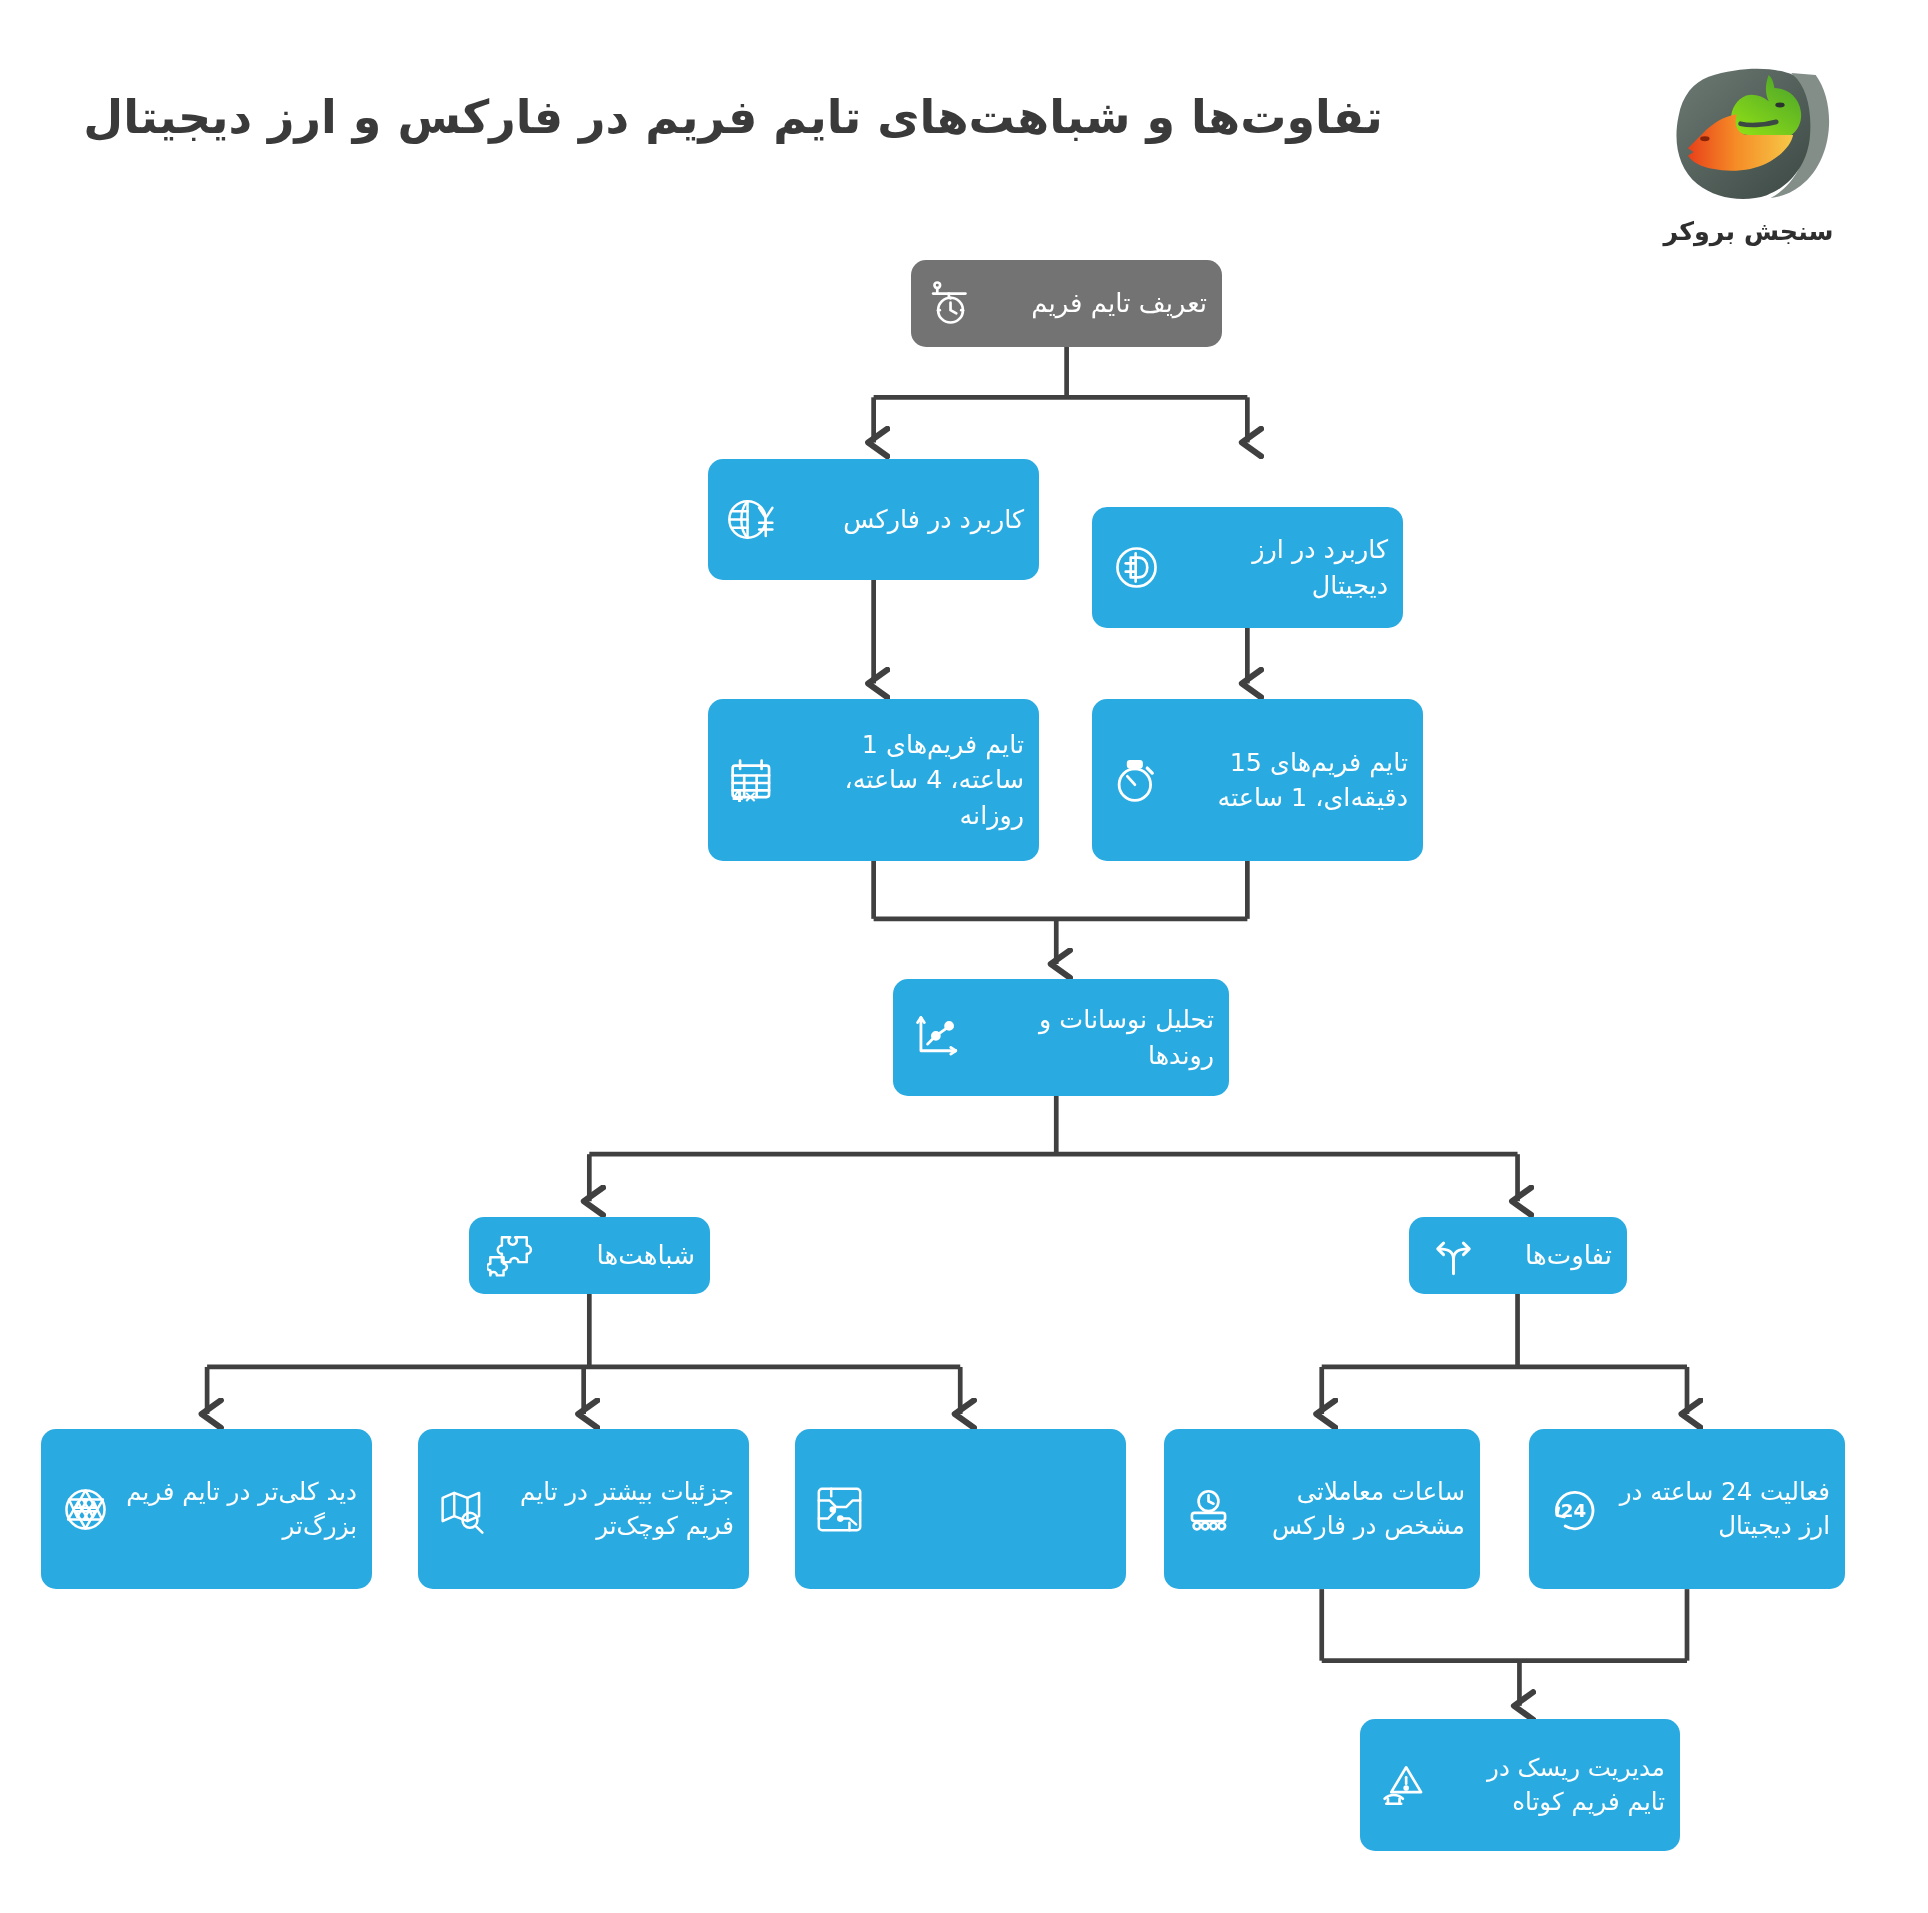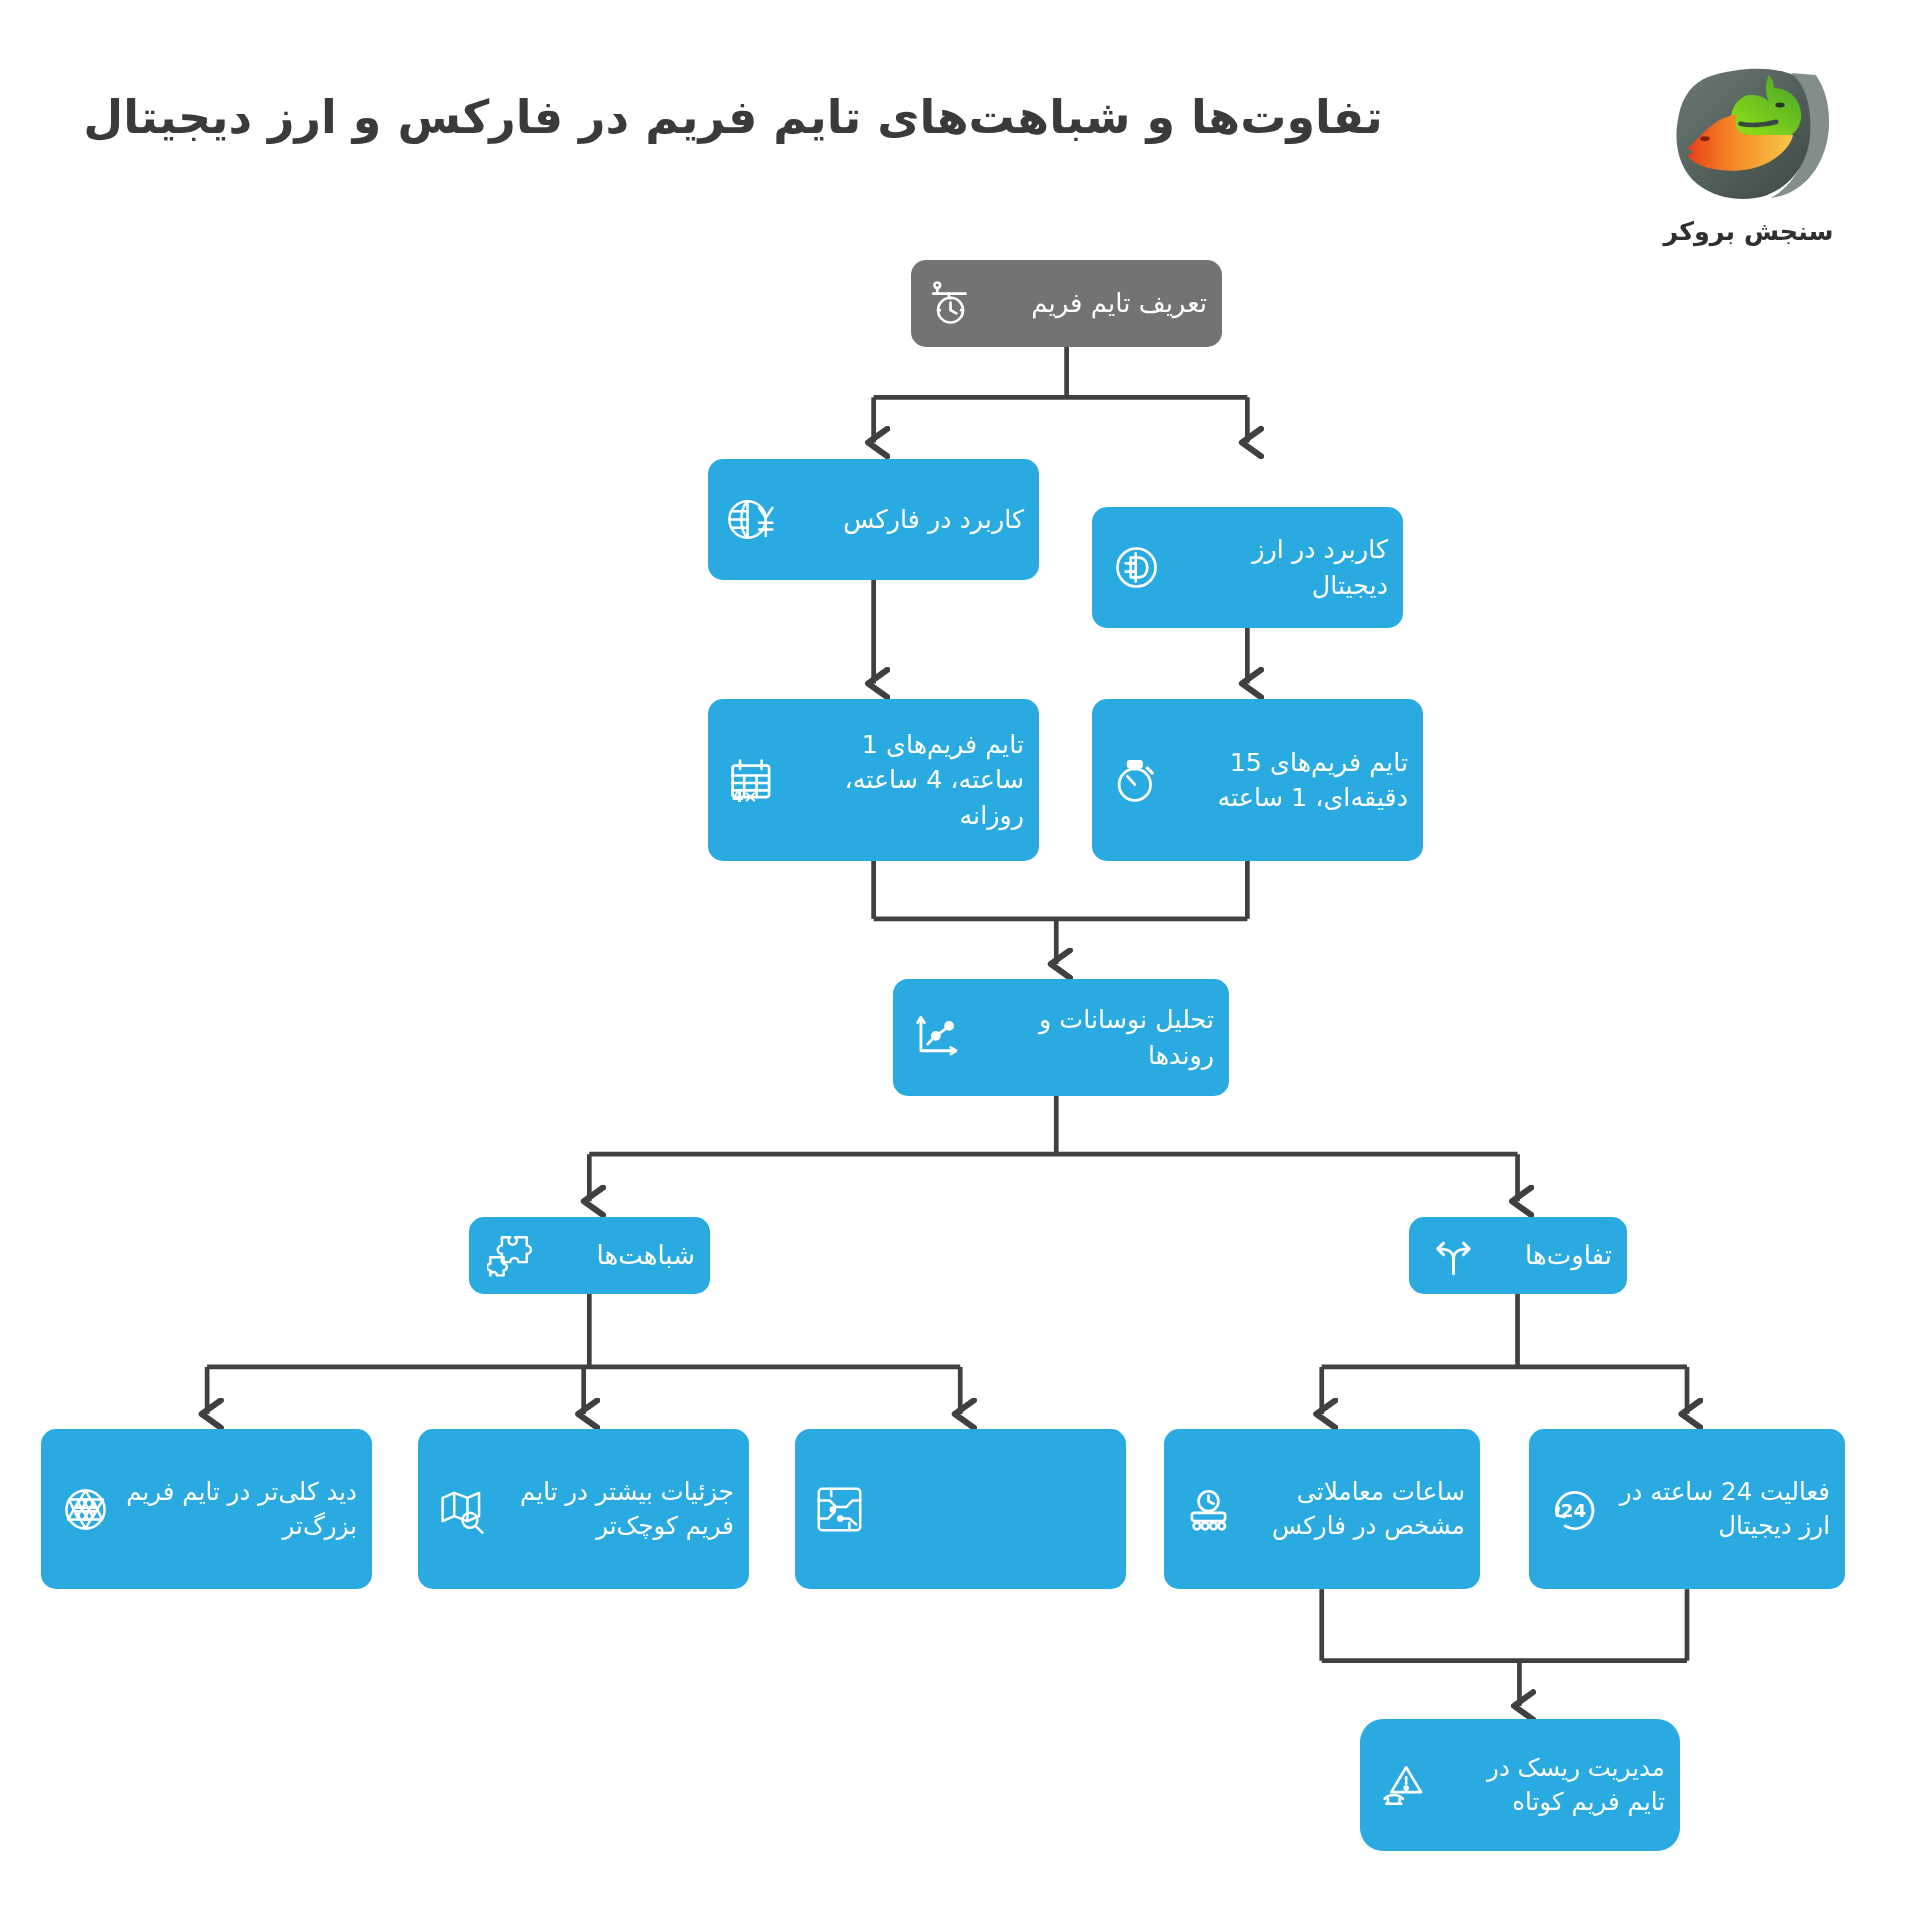"تفاوت‌ها" #n-diff { font-family: Liberation Serif, serif -> none }
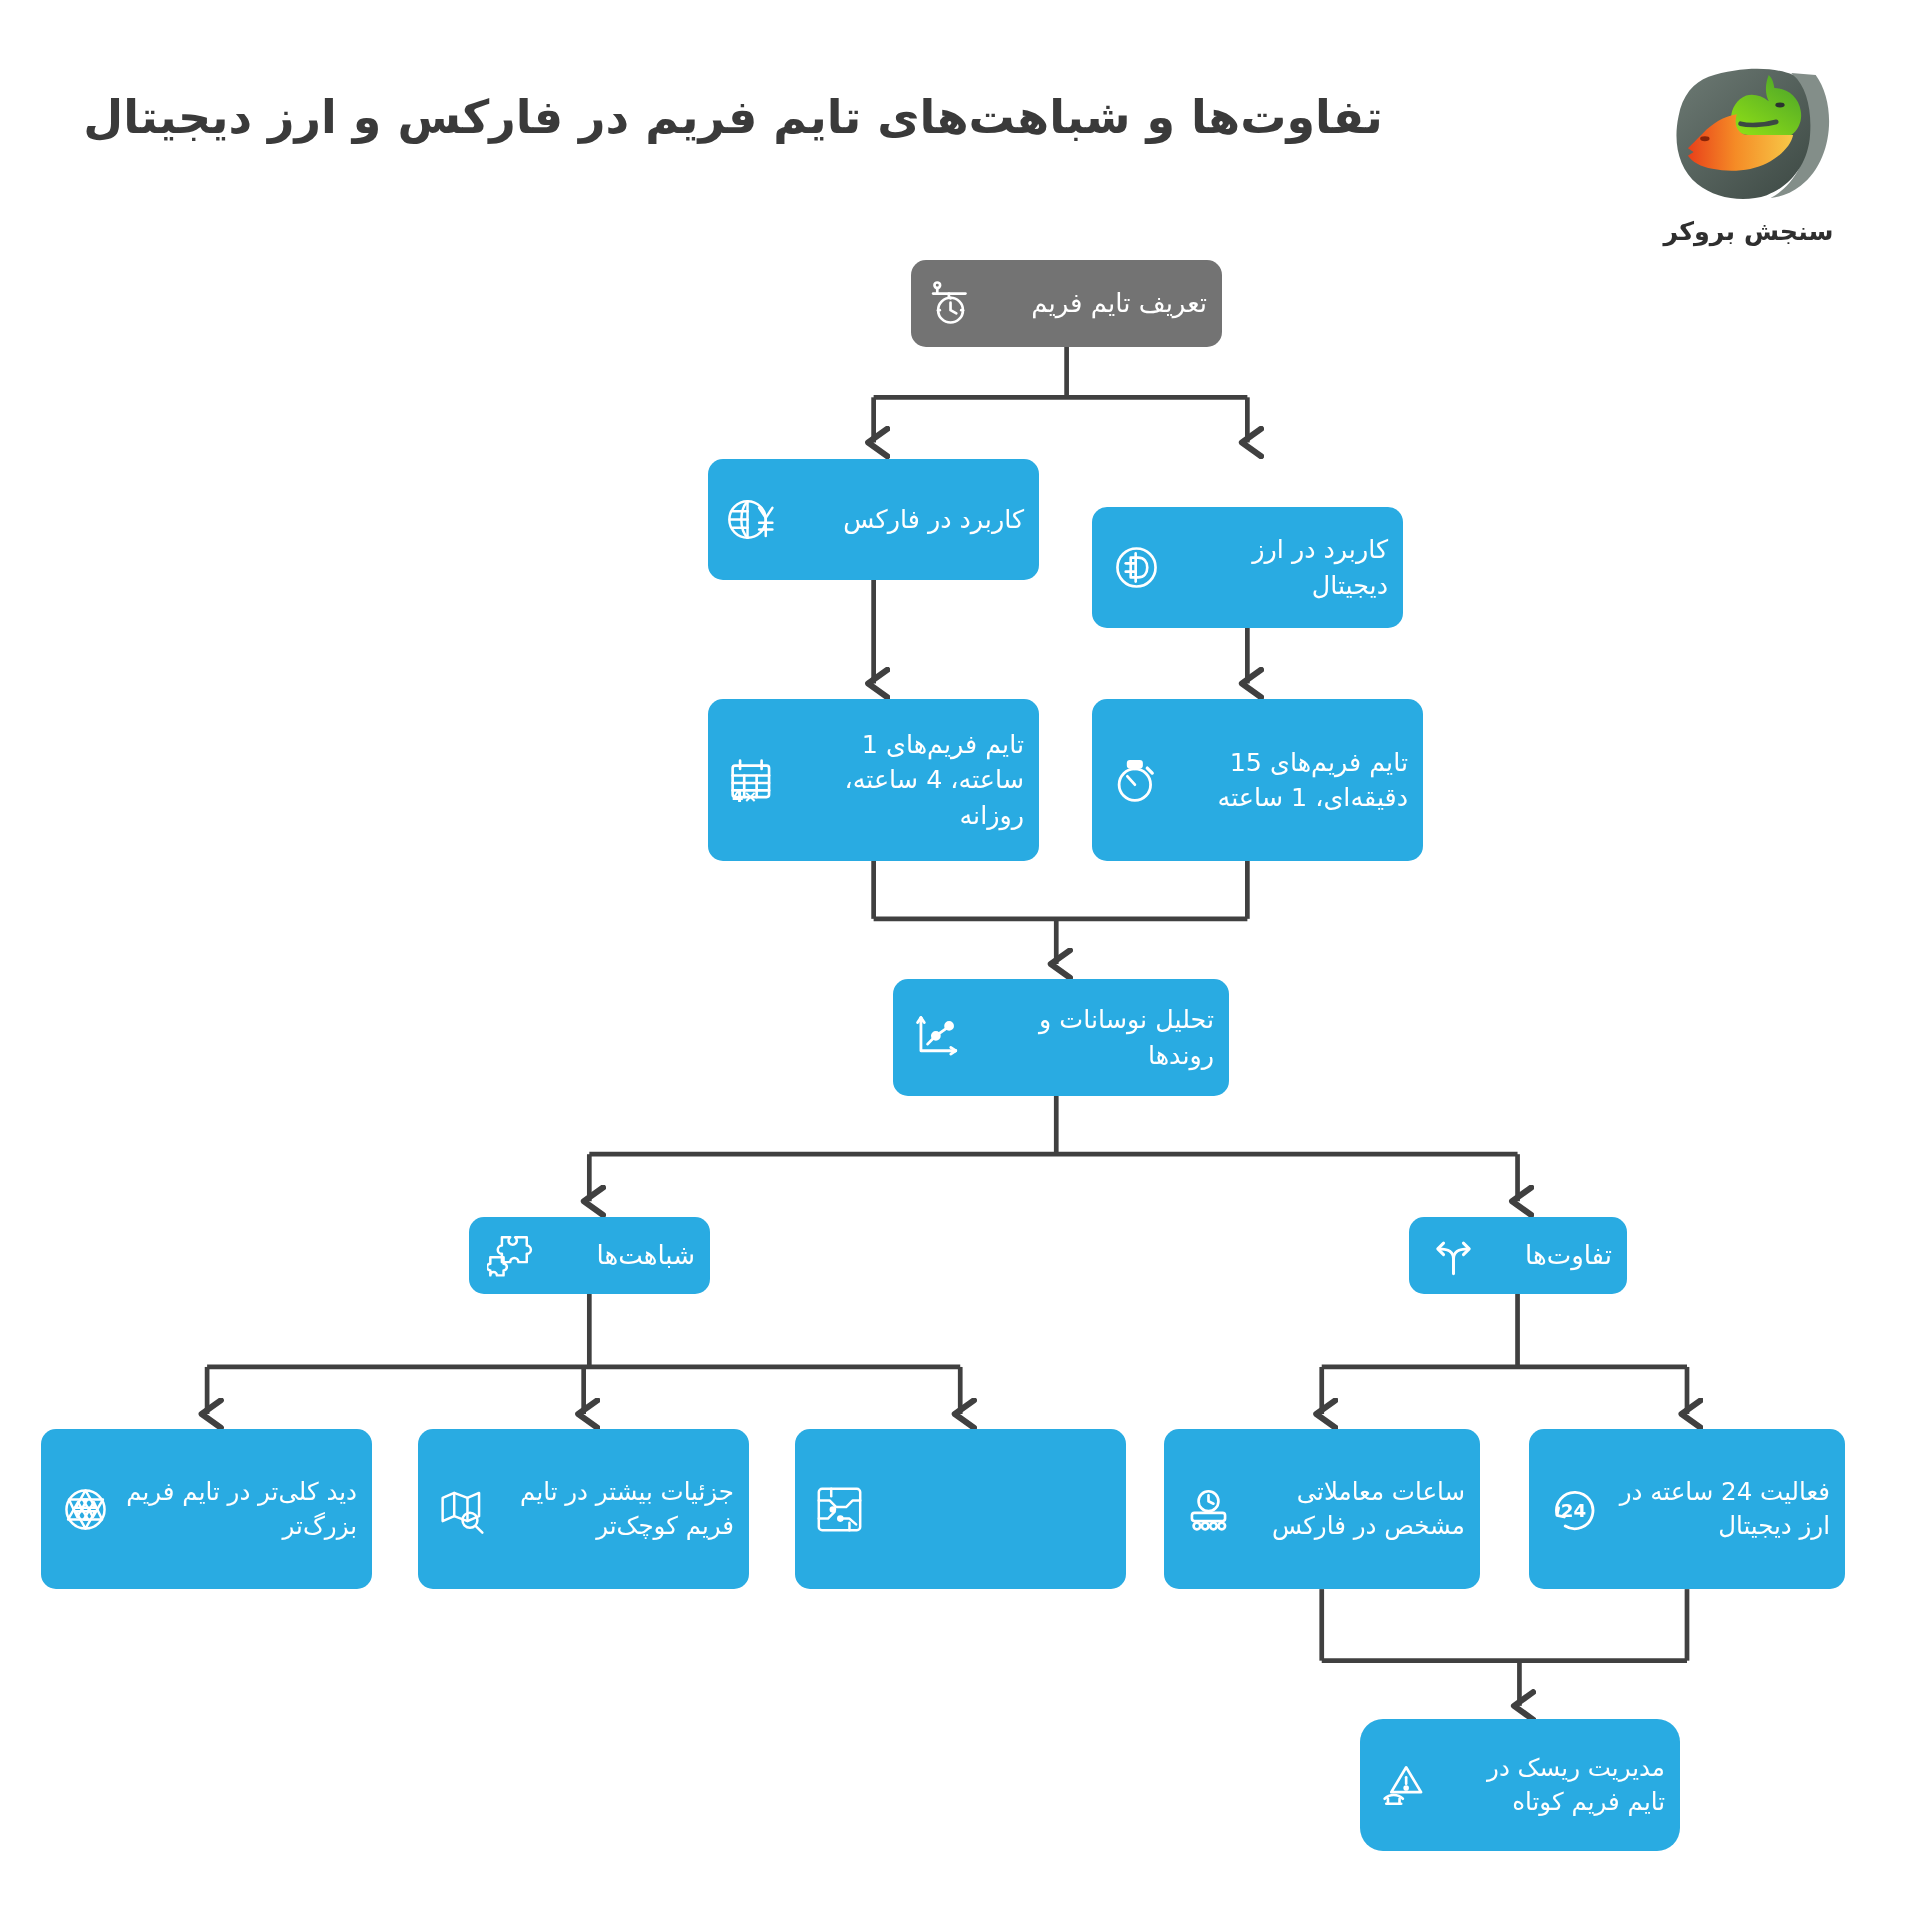"مدیریت ریسک در تایم فریم" #n-risk { border-radius: 23px -> none }
